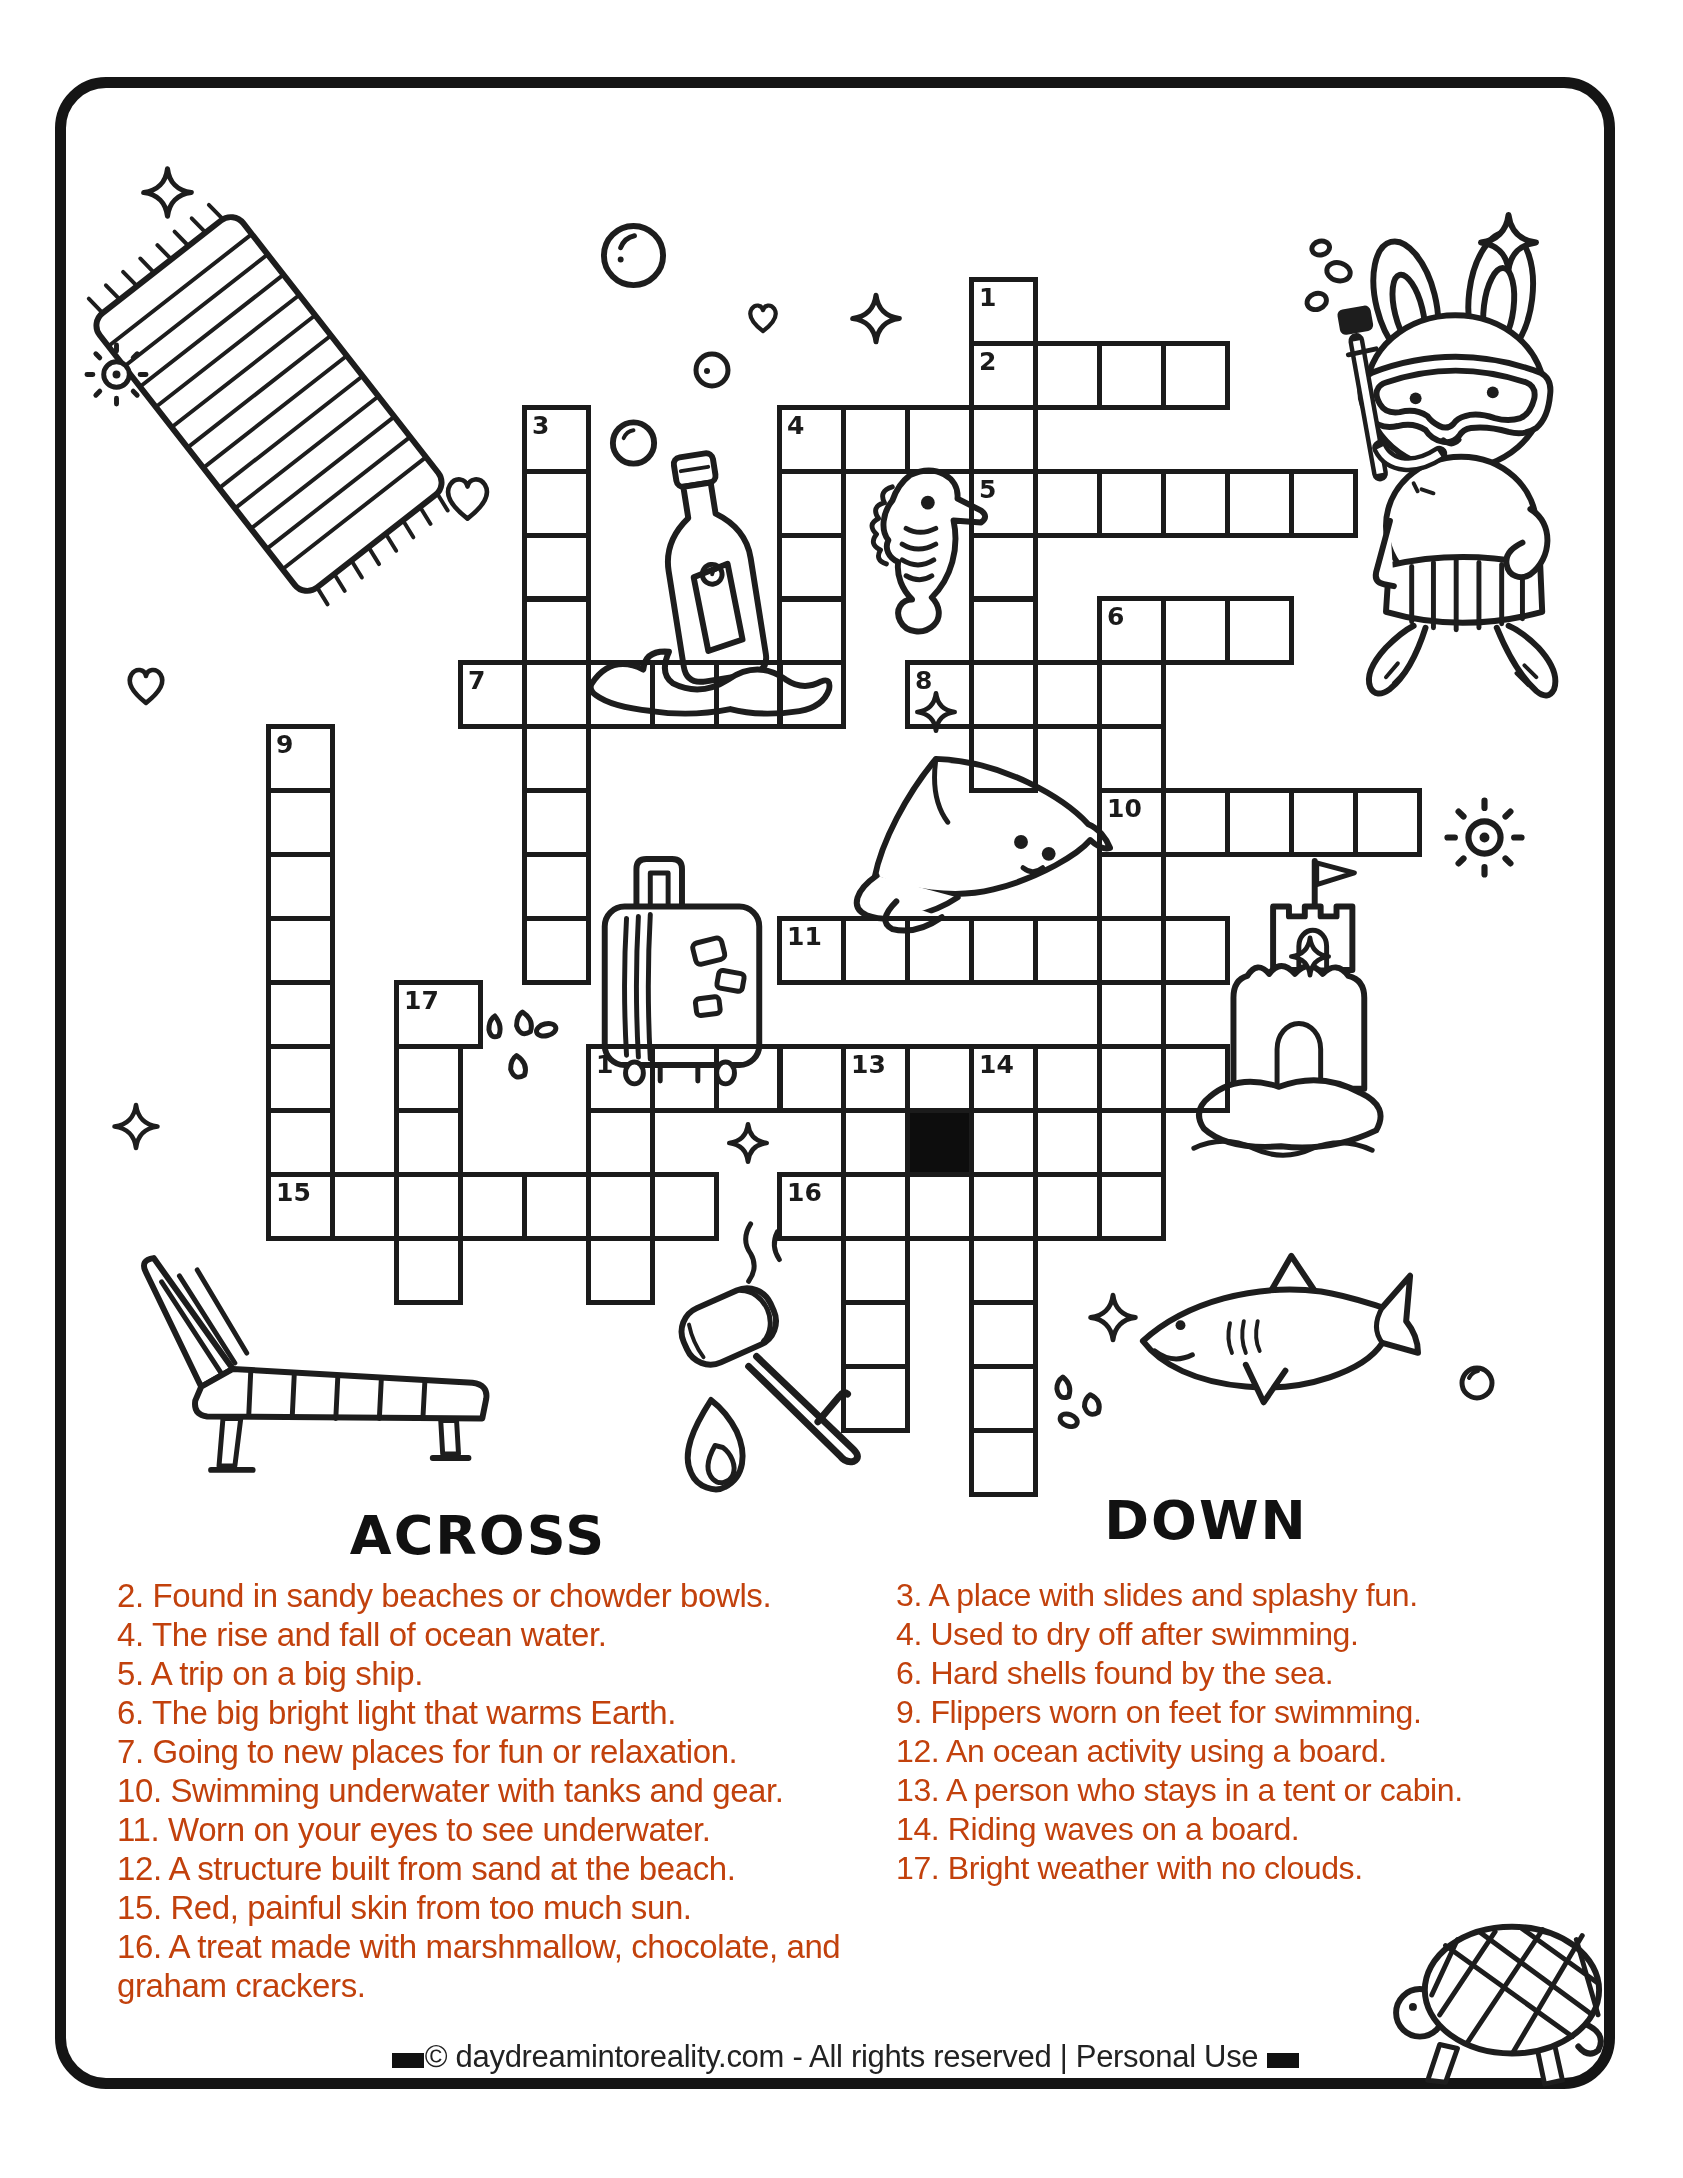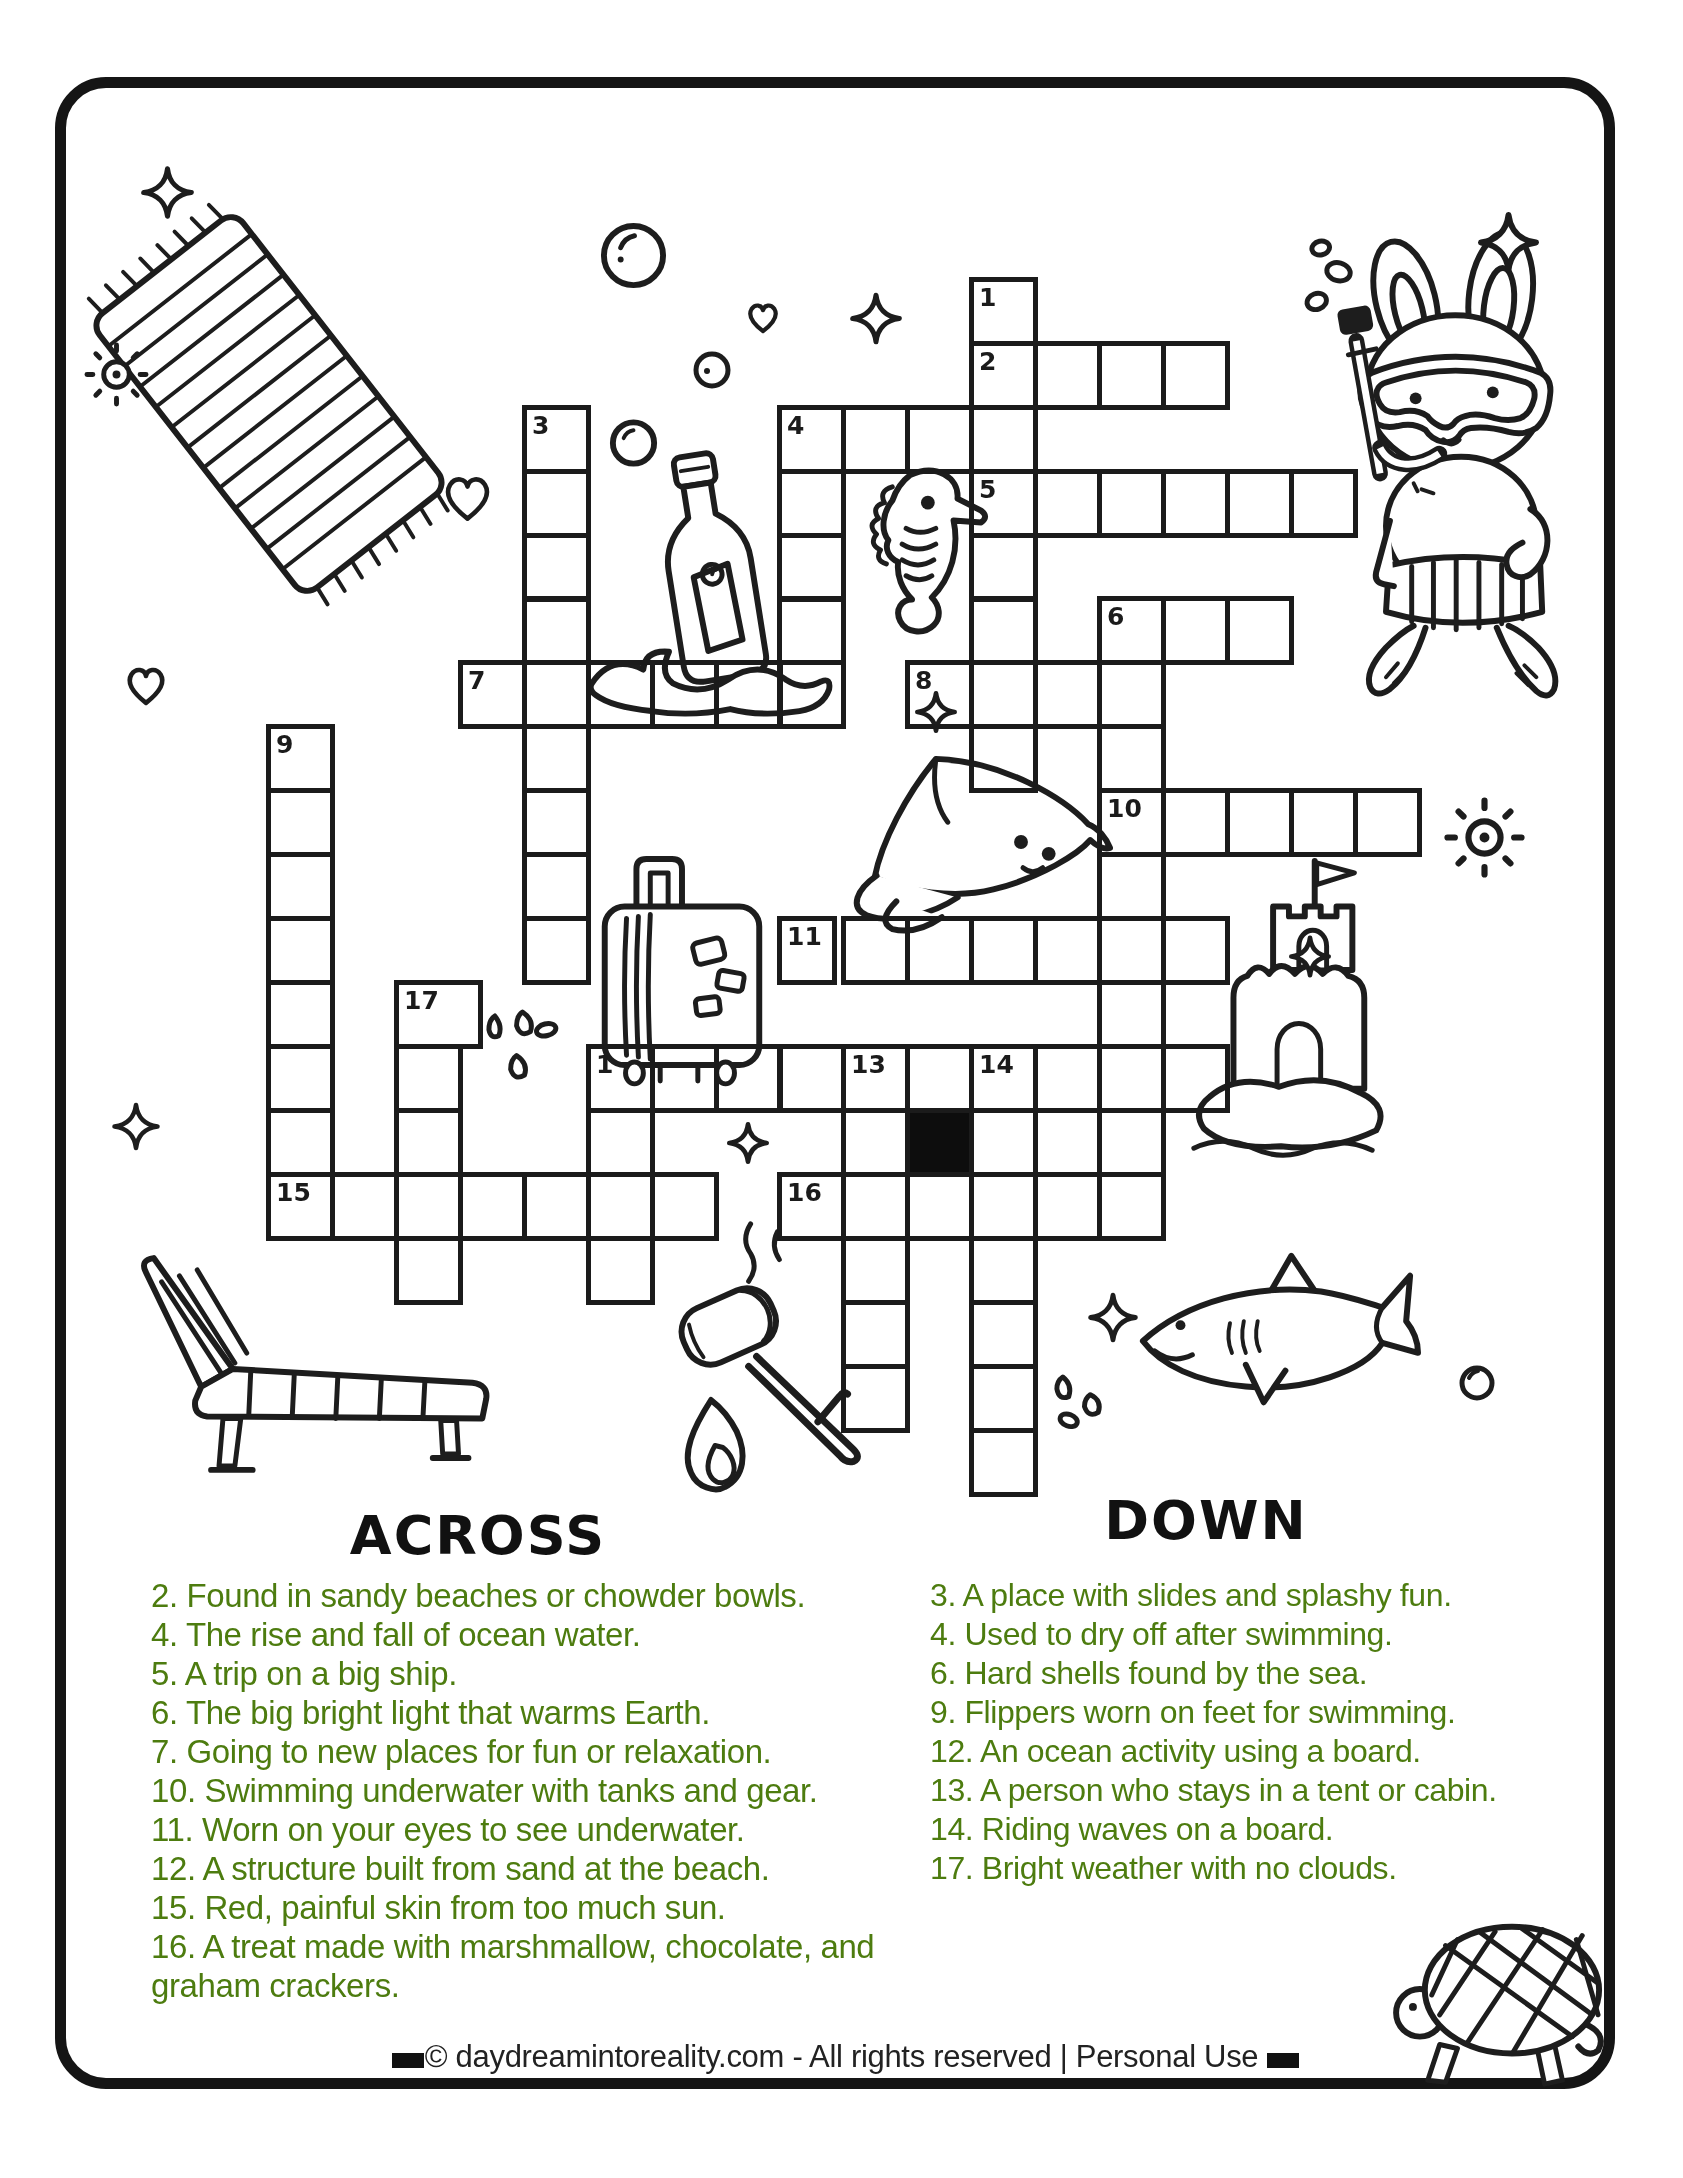"11" div.cell { width: 60px -> 69px }
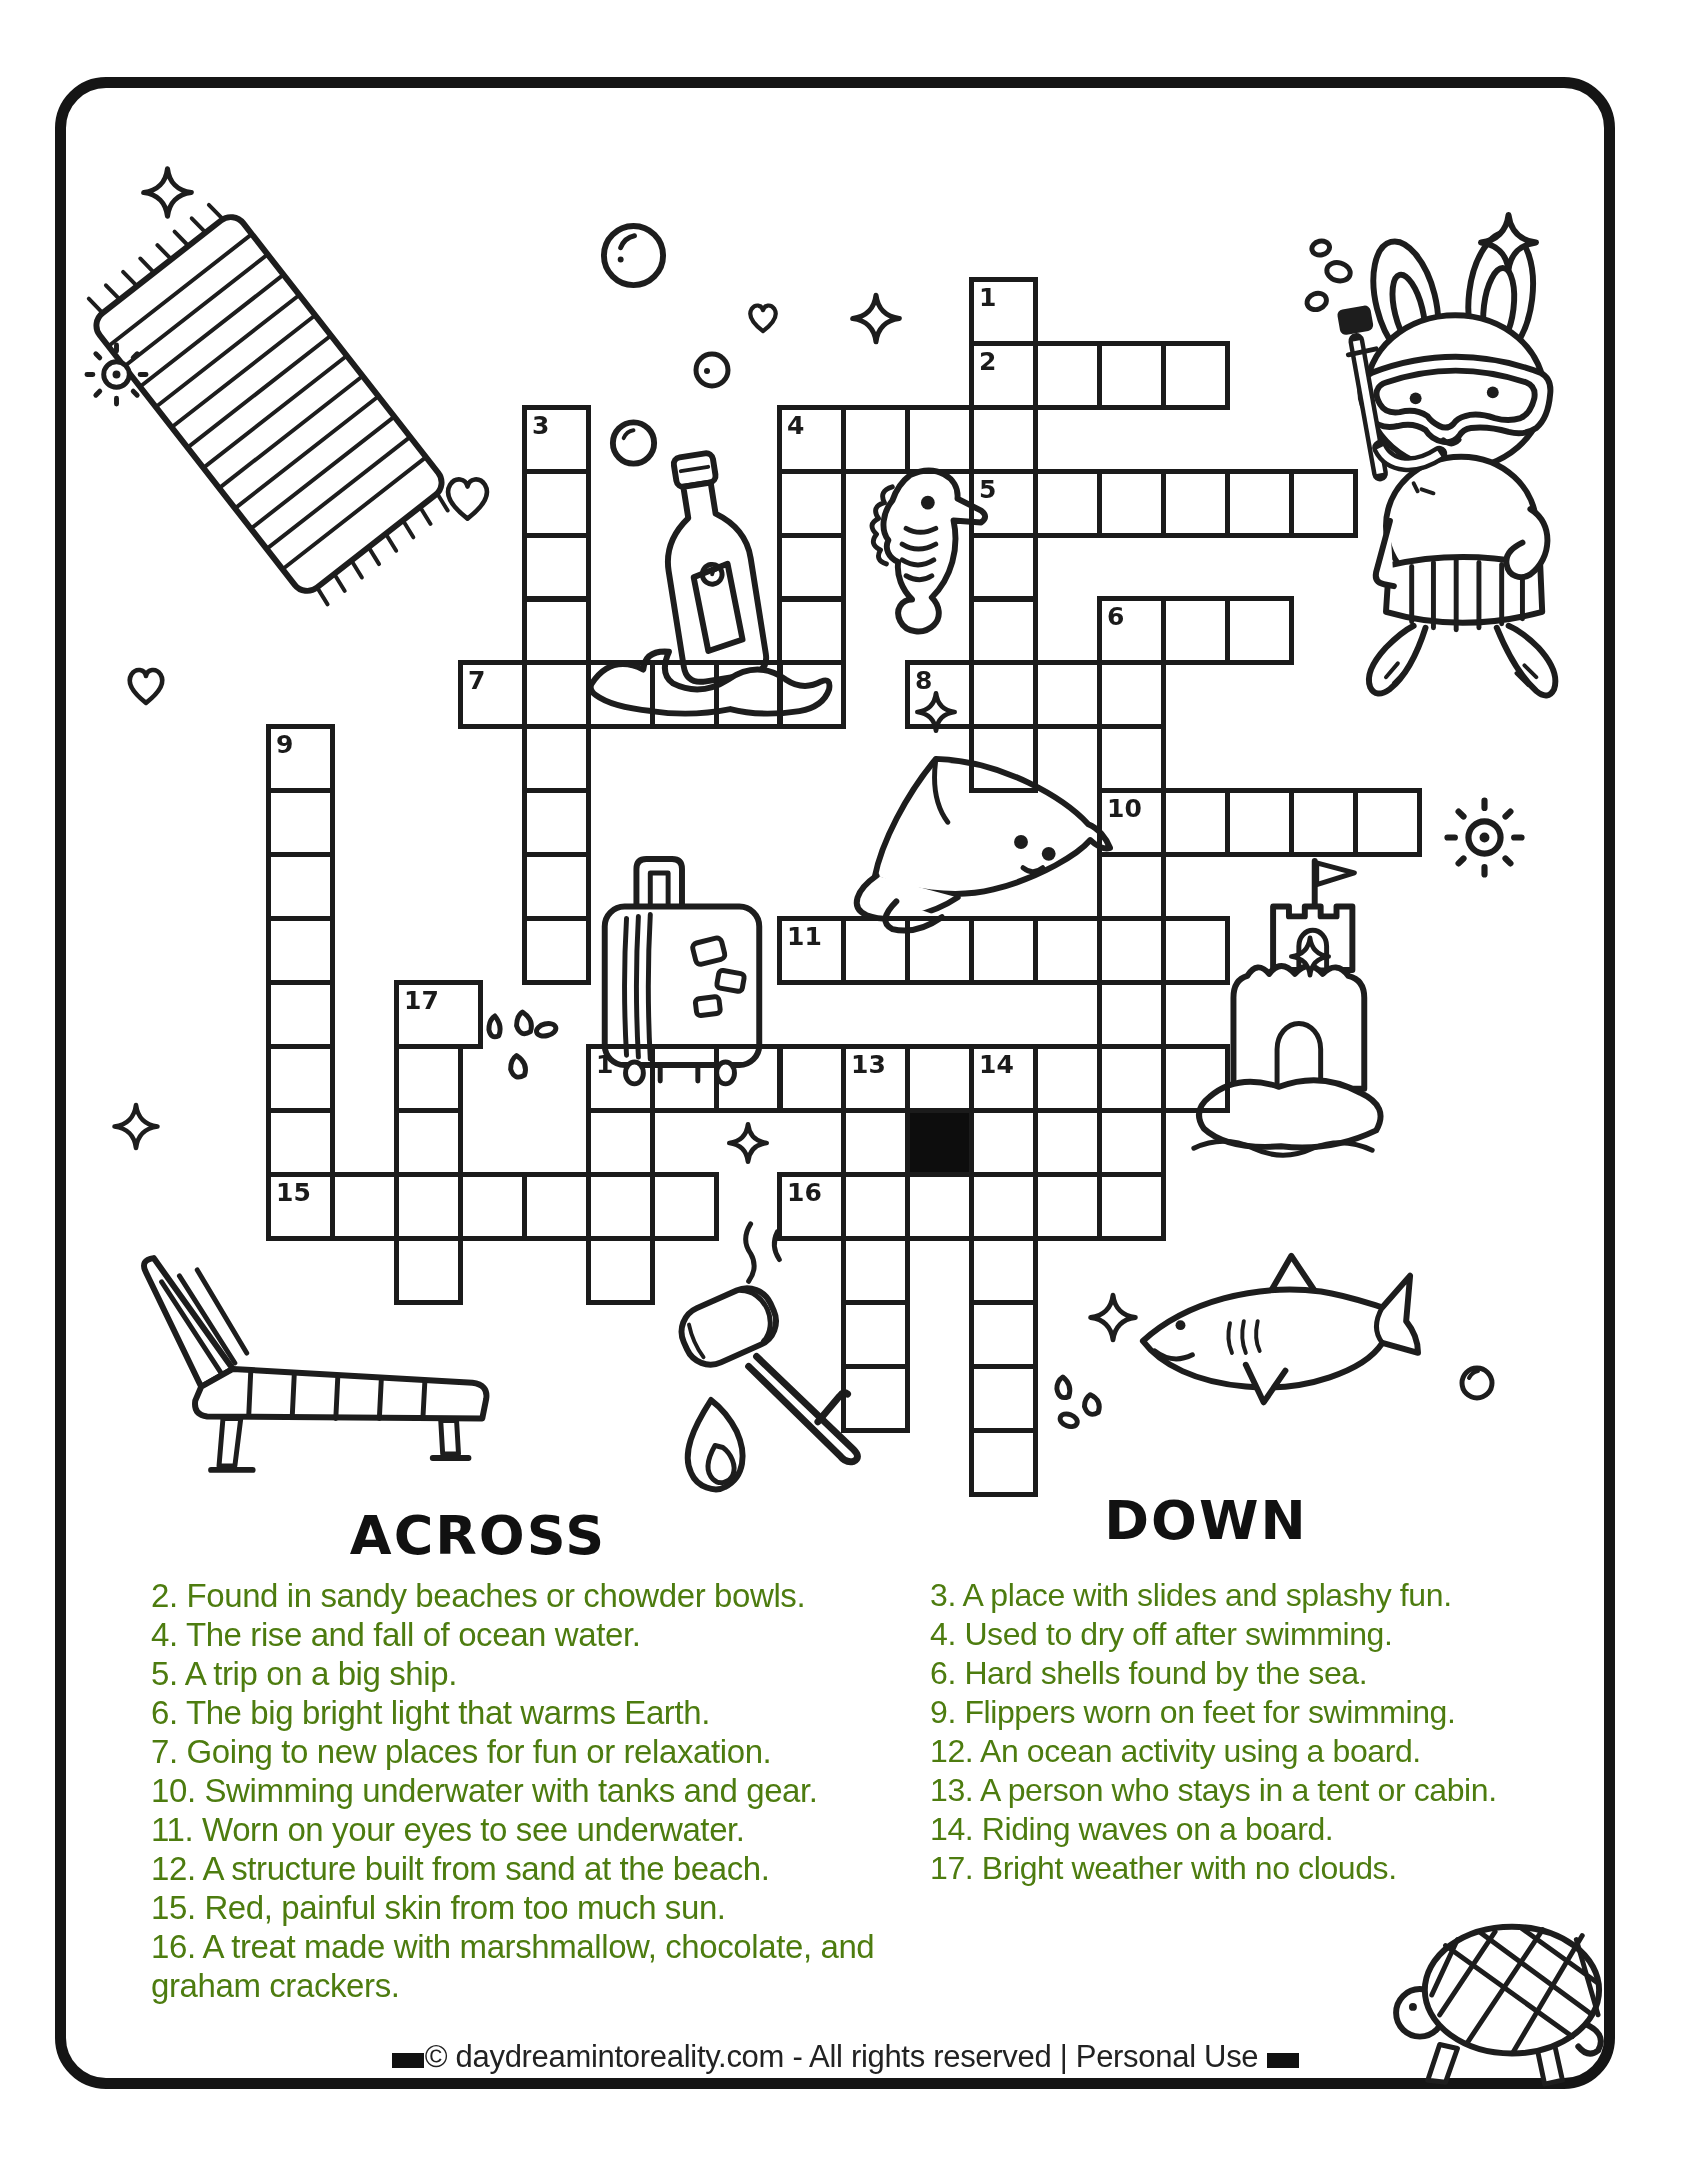"2. Found in sandy beaches" .clues { color: #4d7c0f -> #c2410c; margin-left: 34px -> none }
